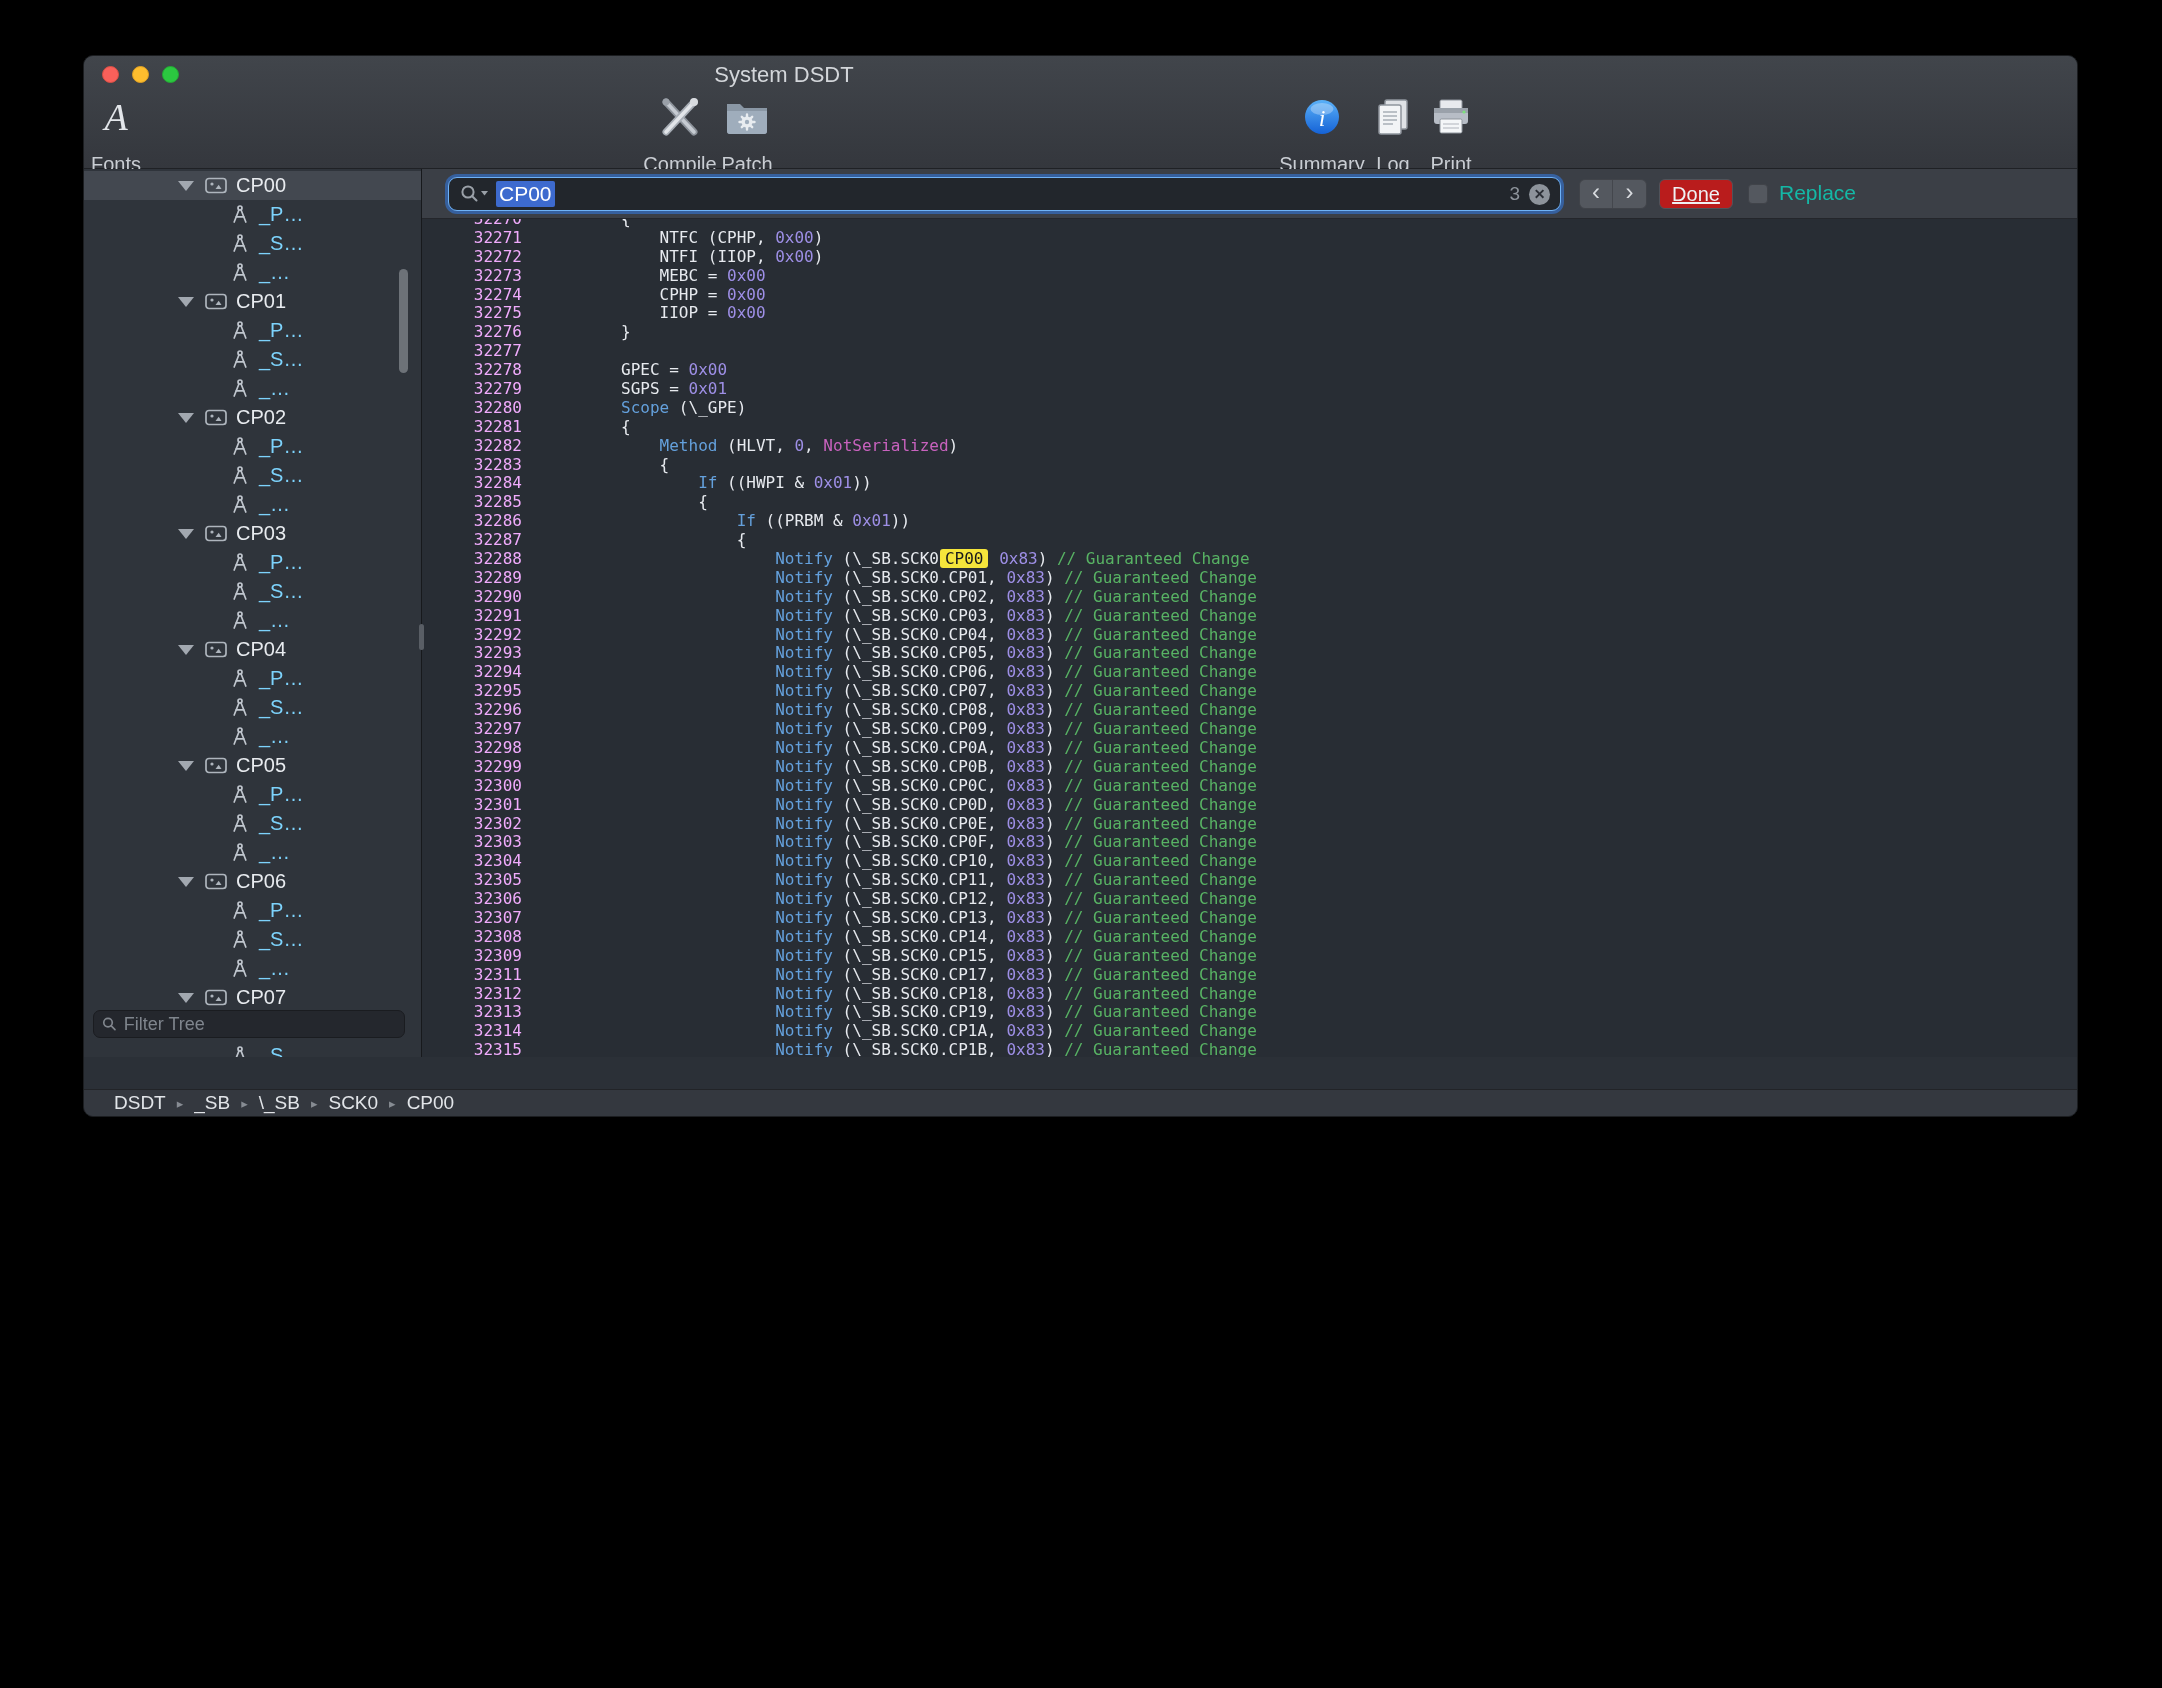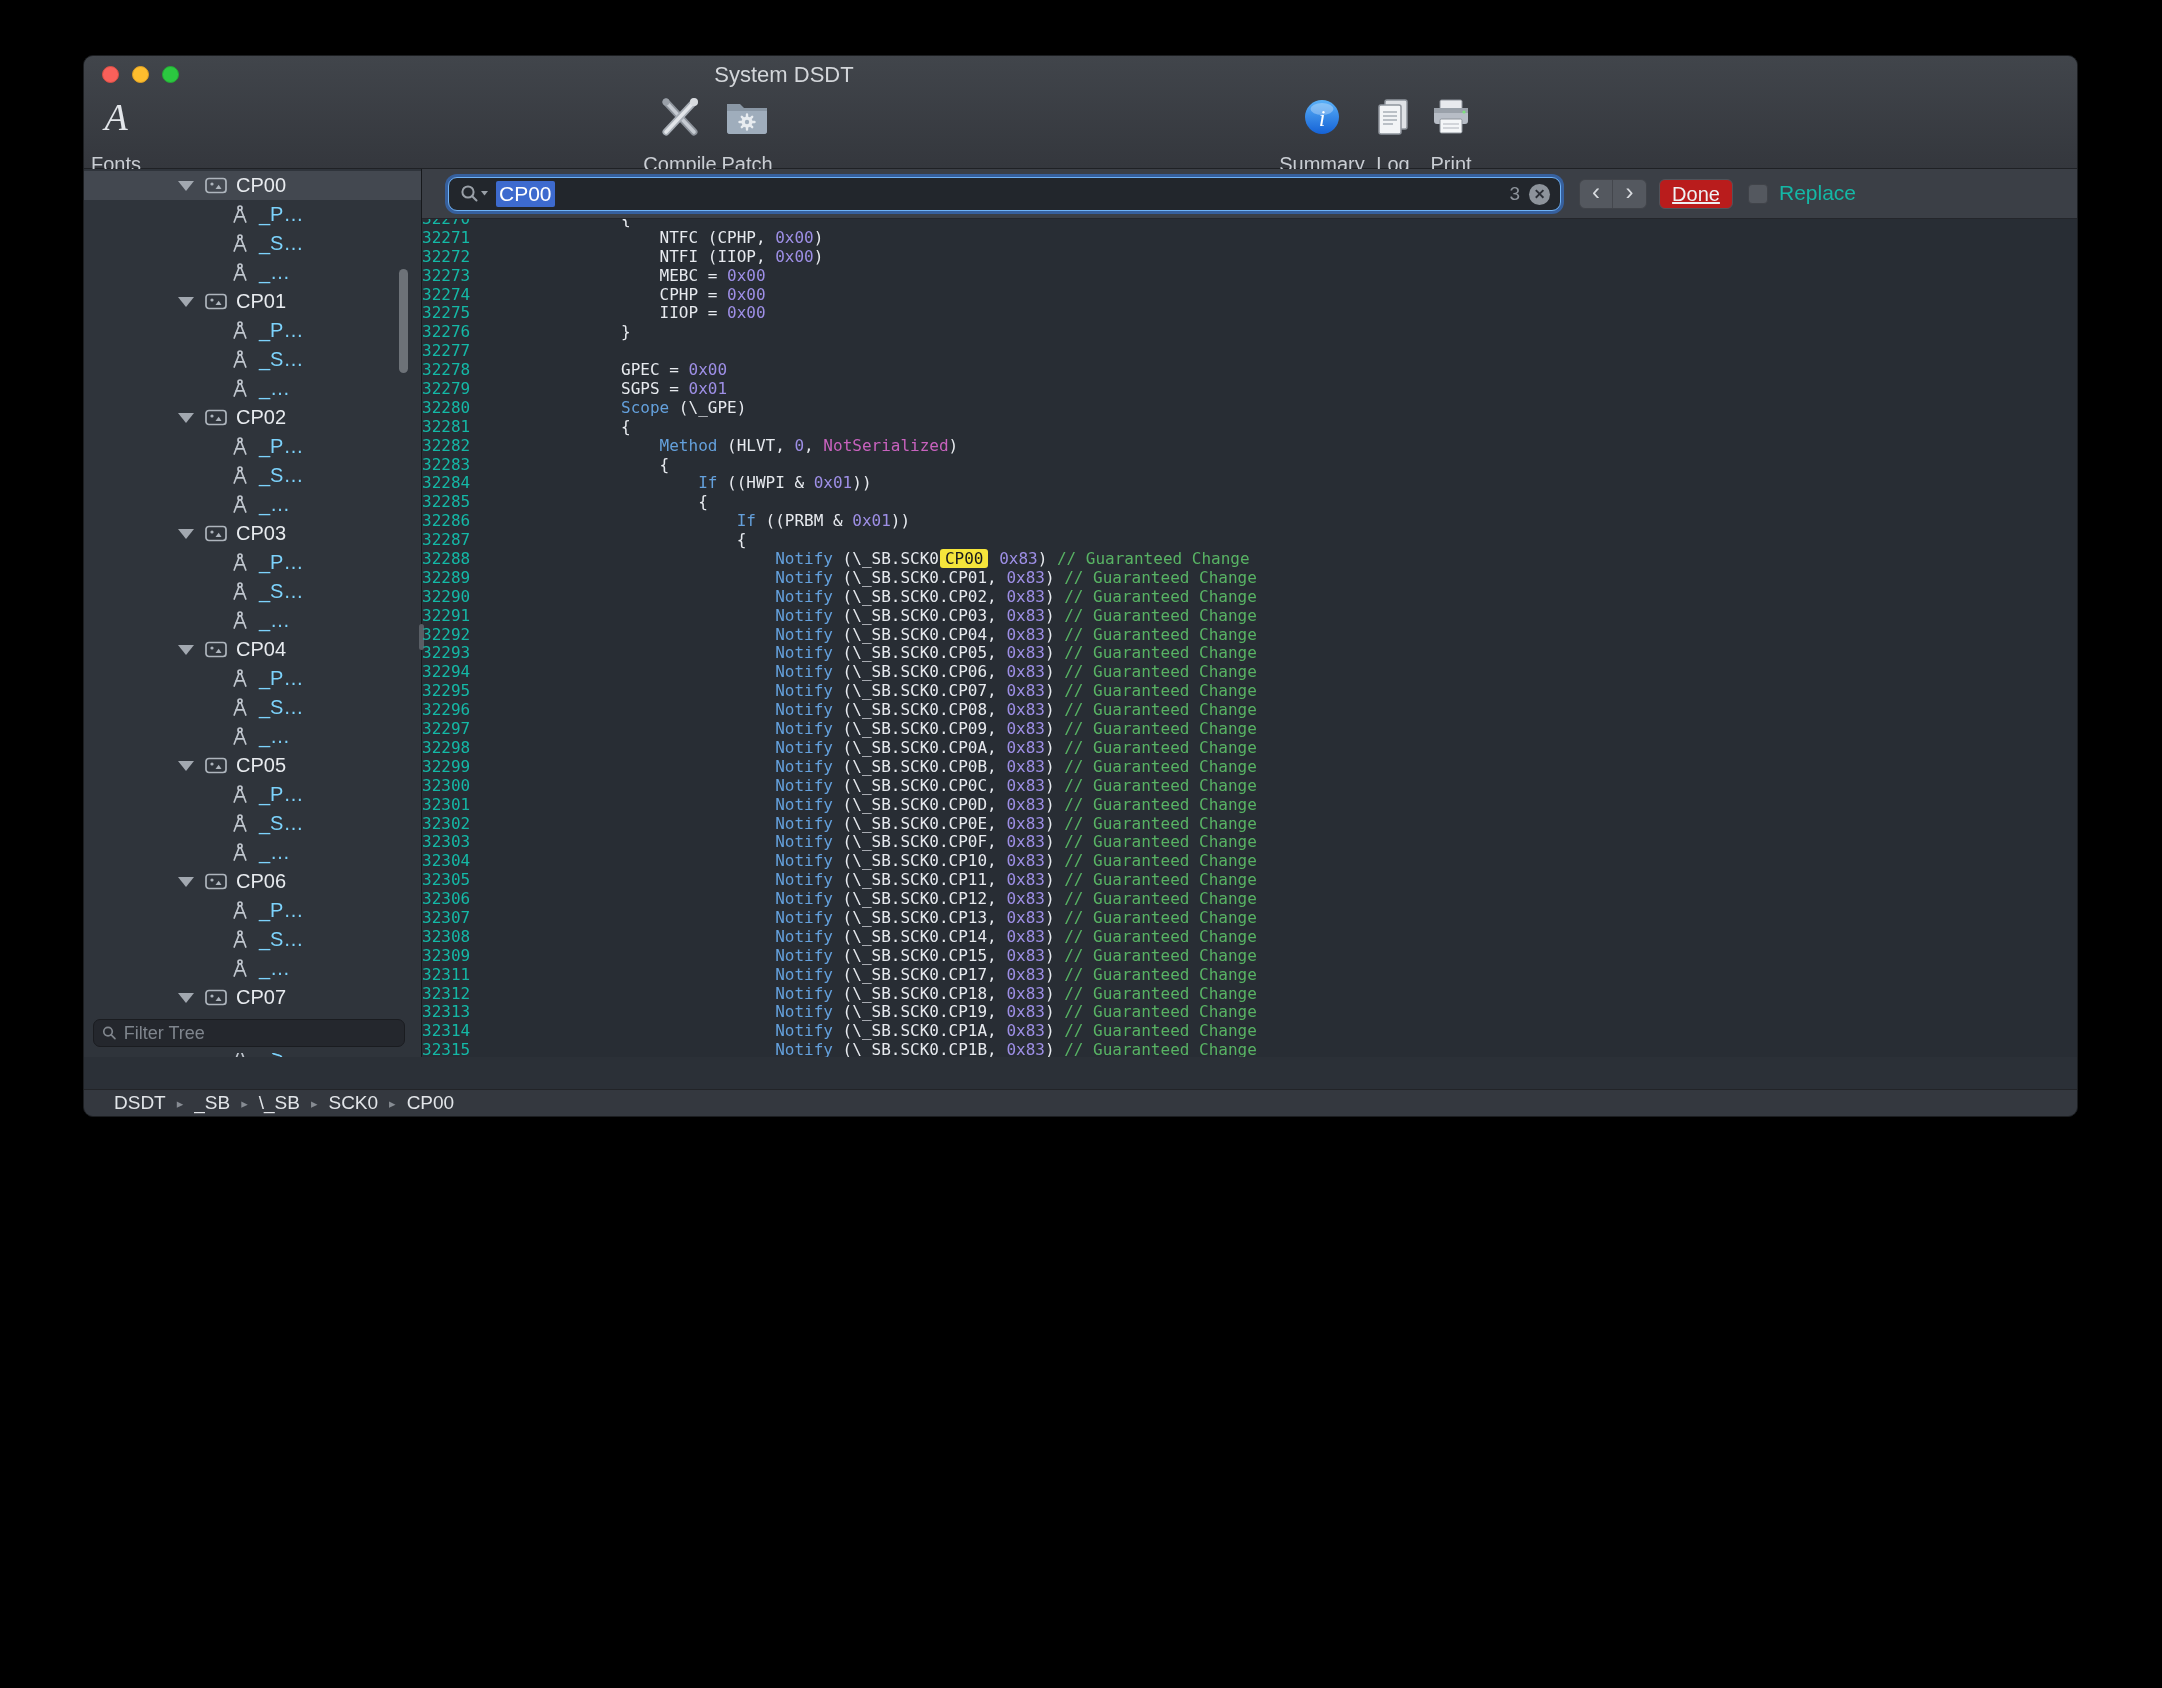"32270" .ln { color: #14b8a6 -> #f0abfc; text-align: none -> right }
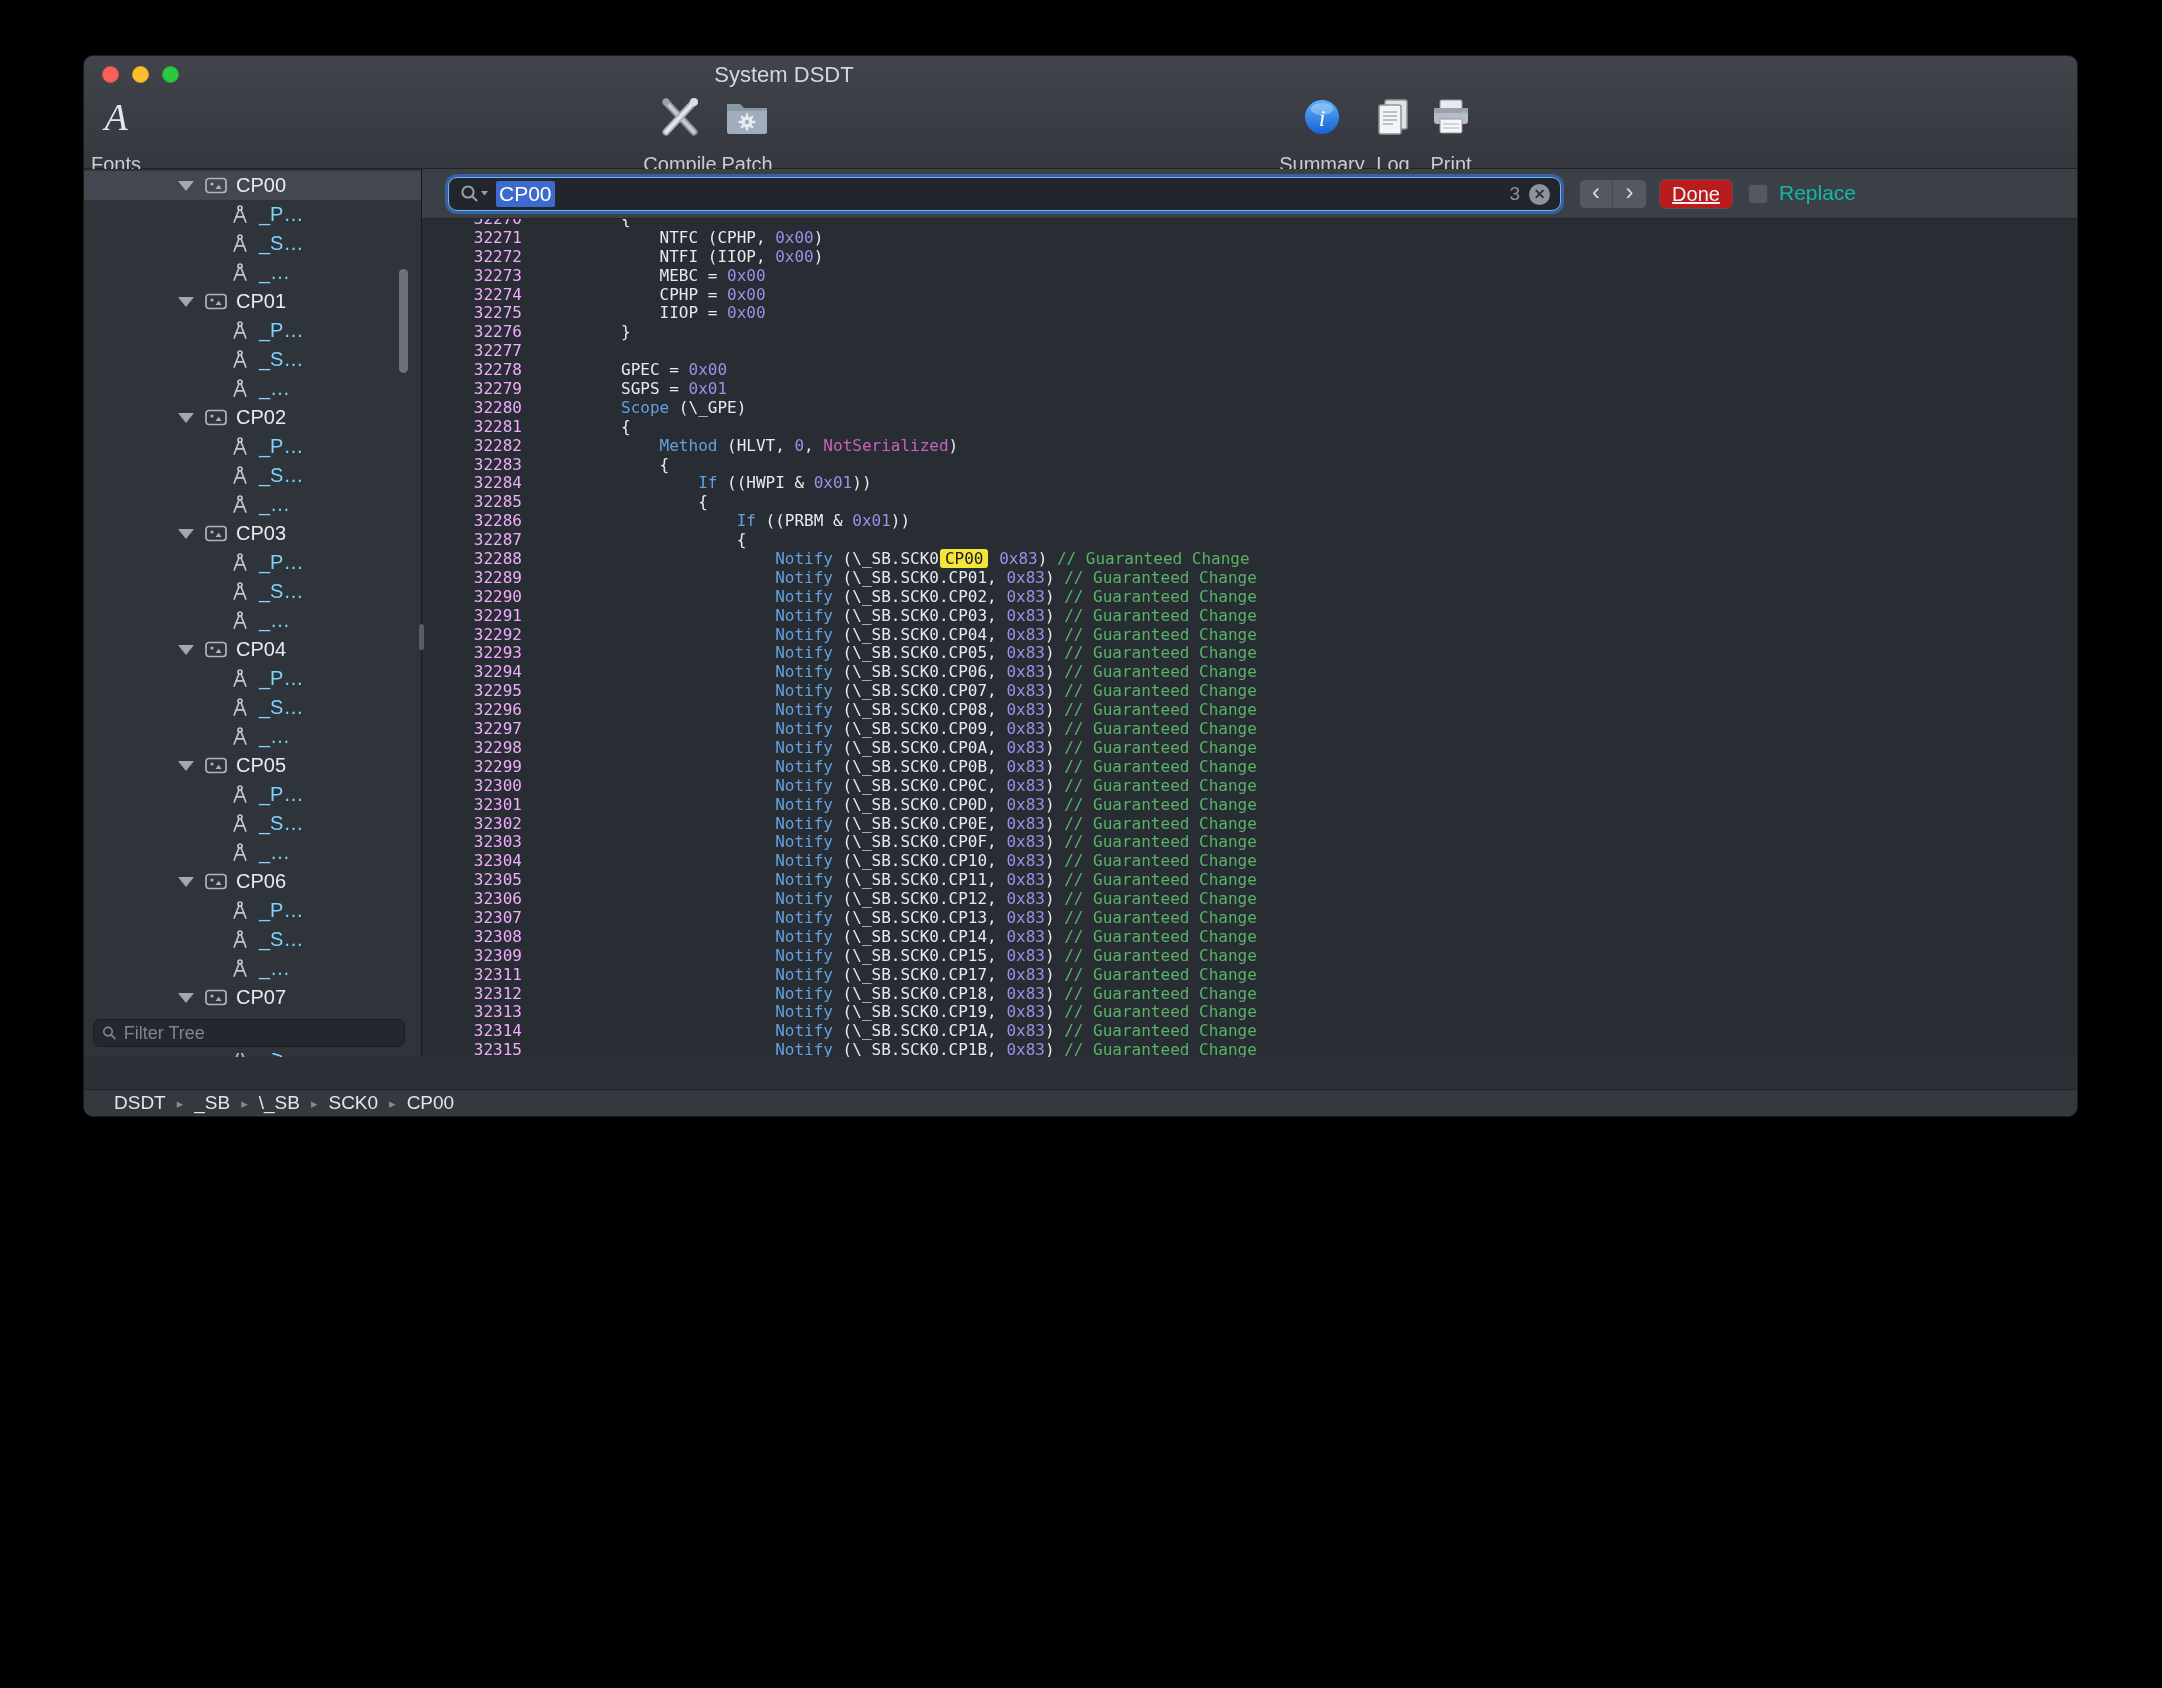"Filter Tree" .filterwrap { bottom: 4px -> 13px }
